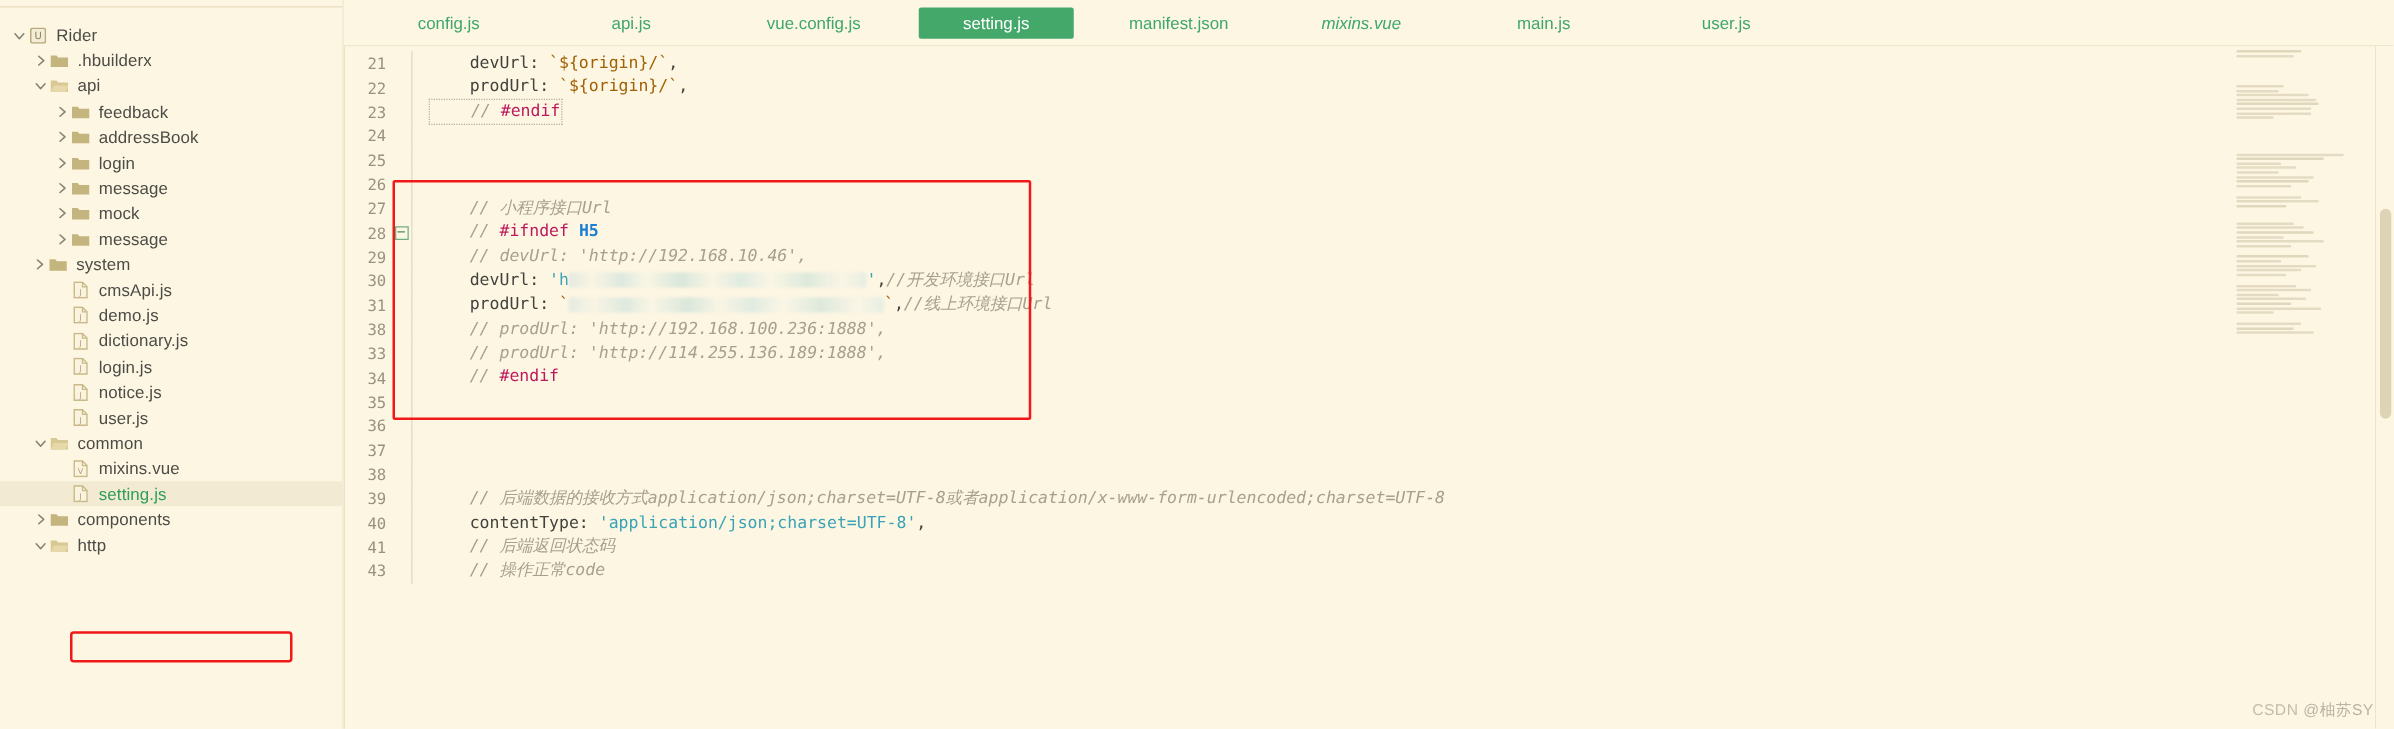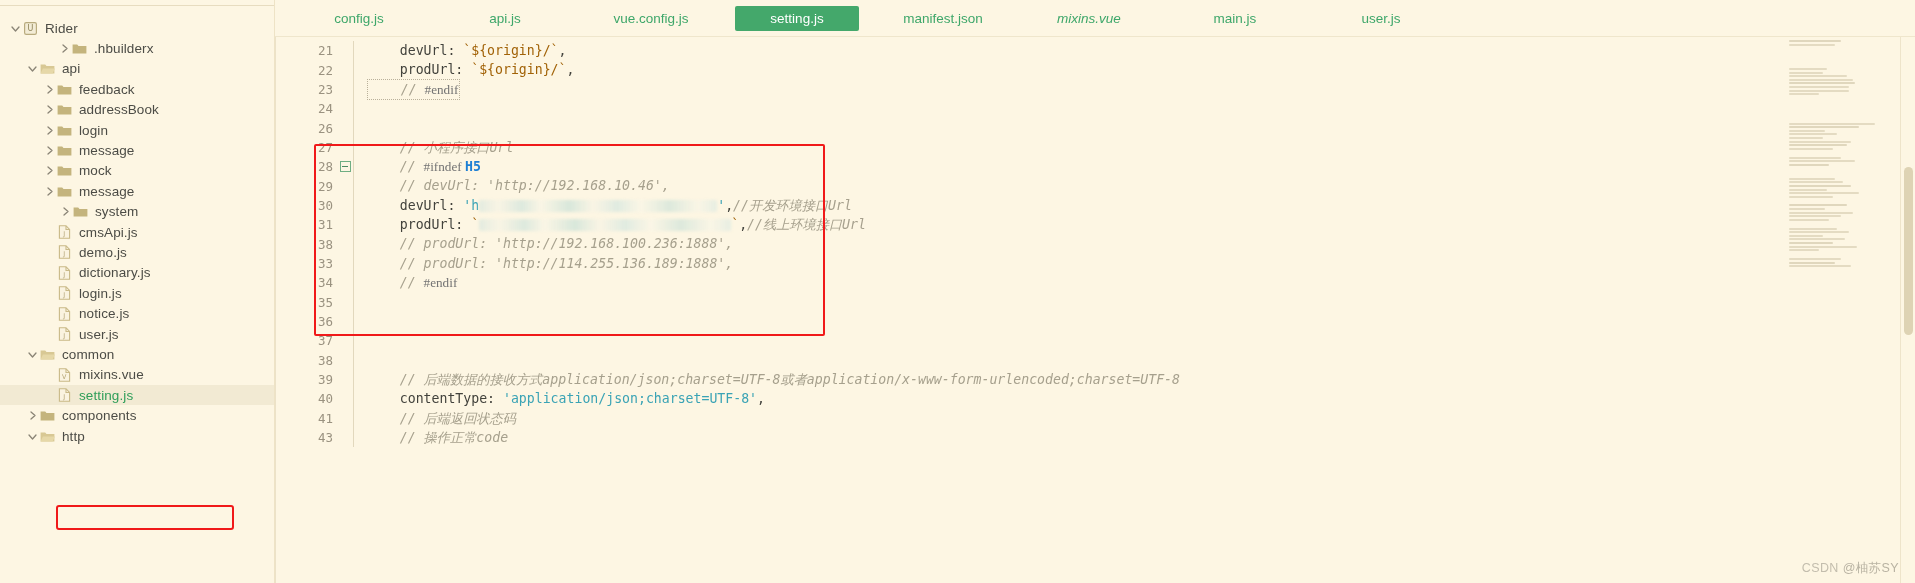".hbuilderx" div.tree-row { margin-left: 32px -> none }
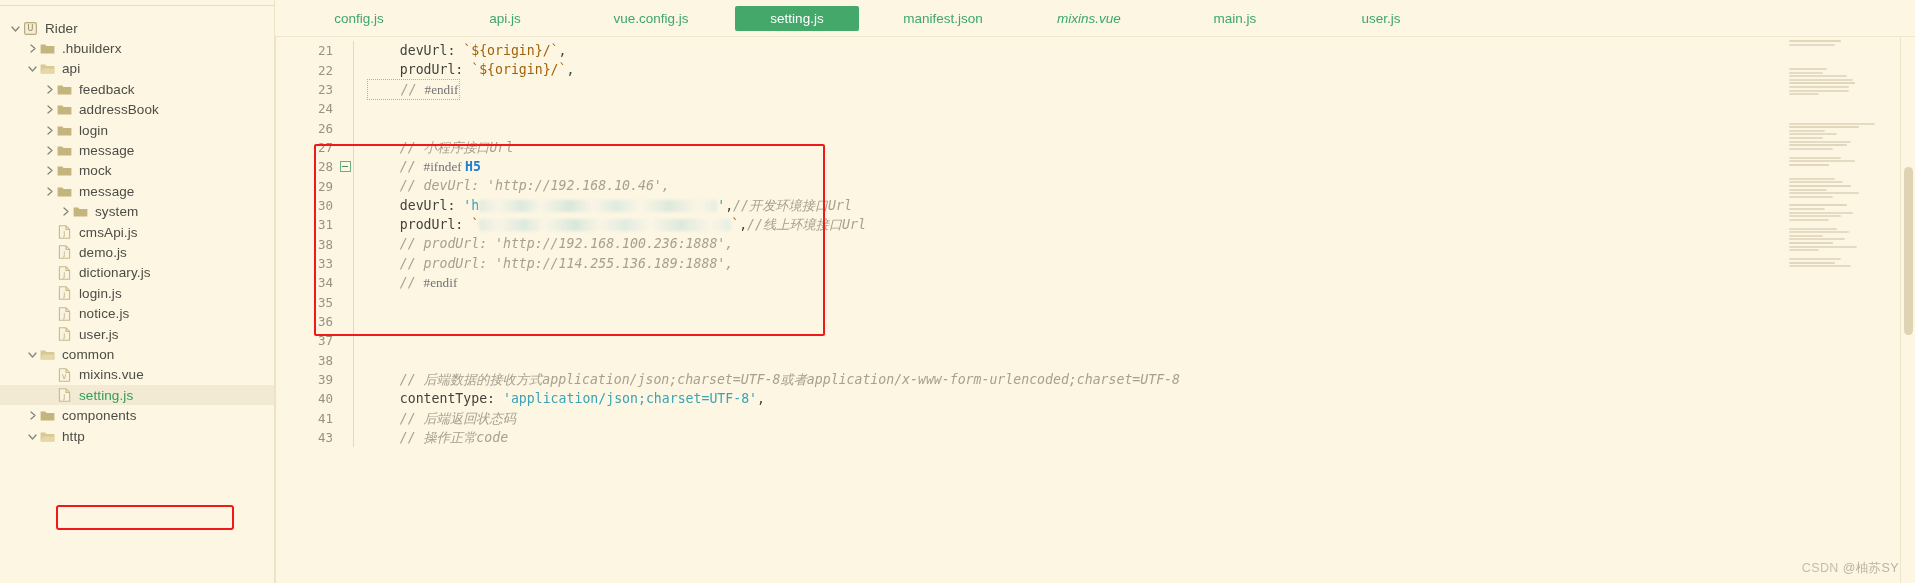"21" div { margin-left: 24px -> none }
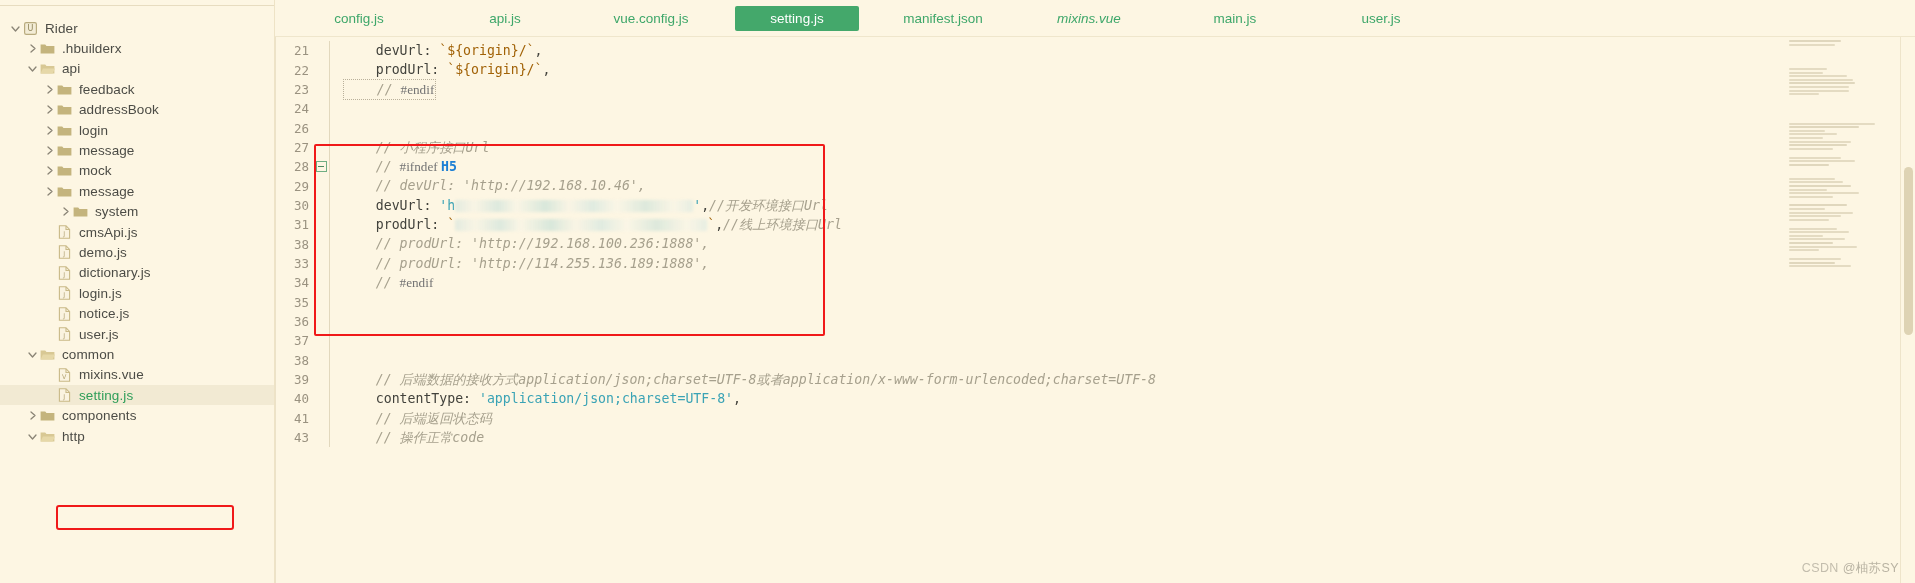"#endif" .cm-b { color: #737373 -> #be185d; font-family: Liberation Serif, serif -> none }
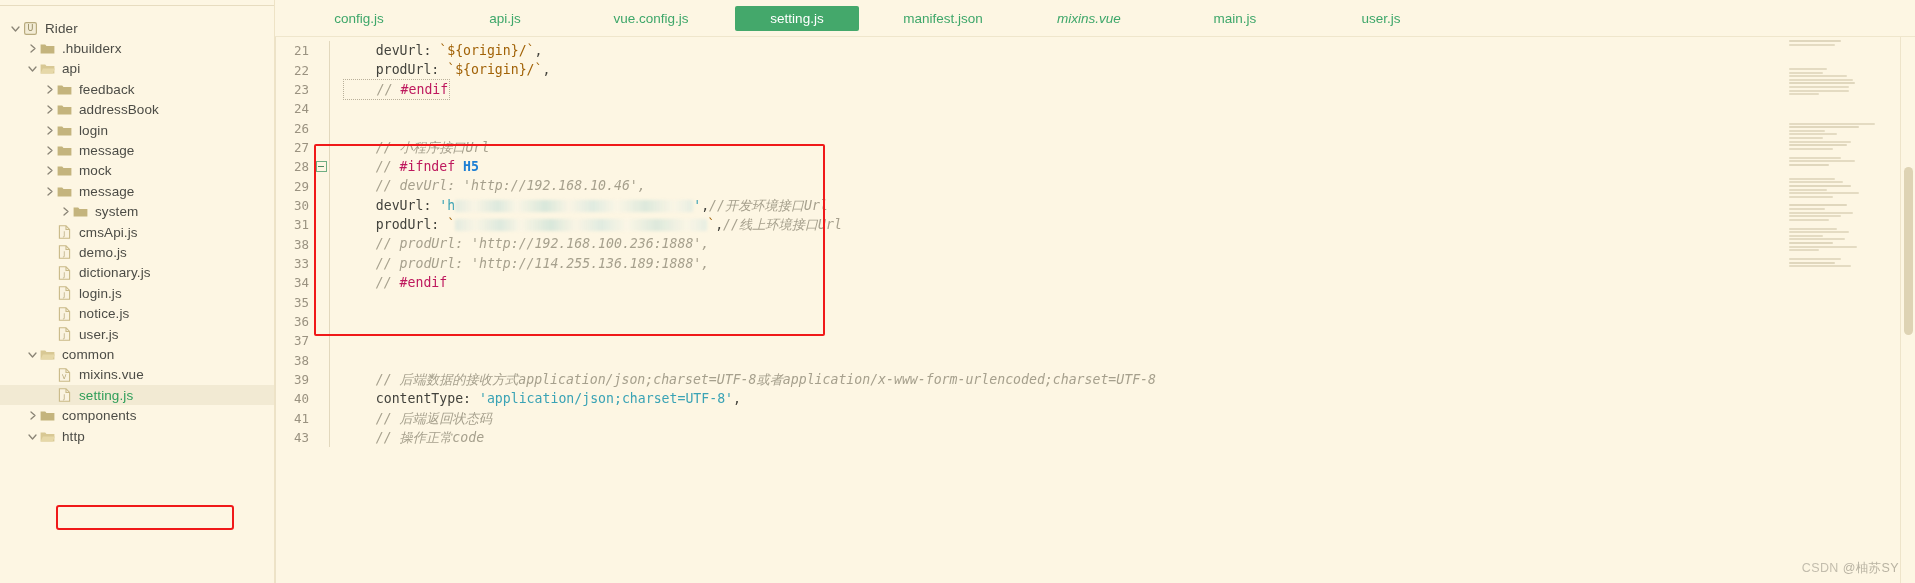"25" div.code-line { html: none -> <div><span>25</span><span></span><span></span><span></span></div> }
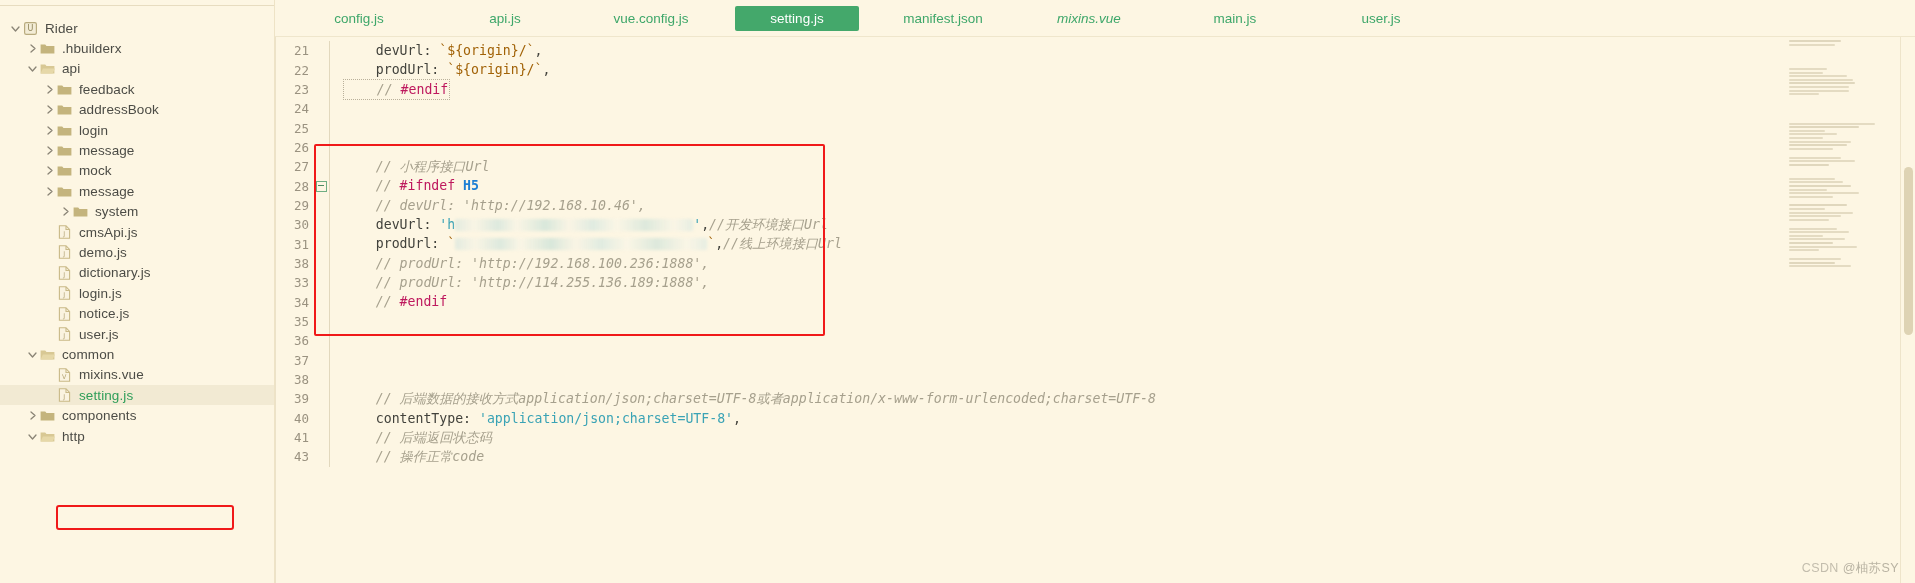"system" div.tree-row { padding-left: 58px -> 24px }
